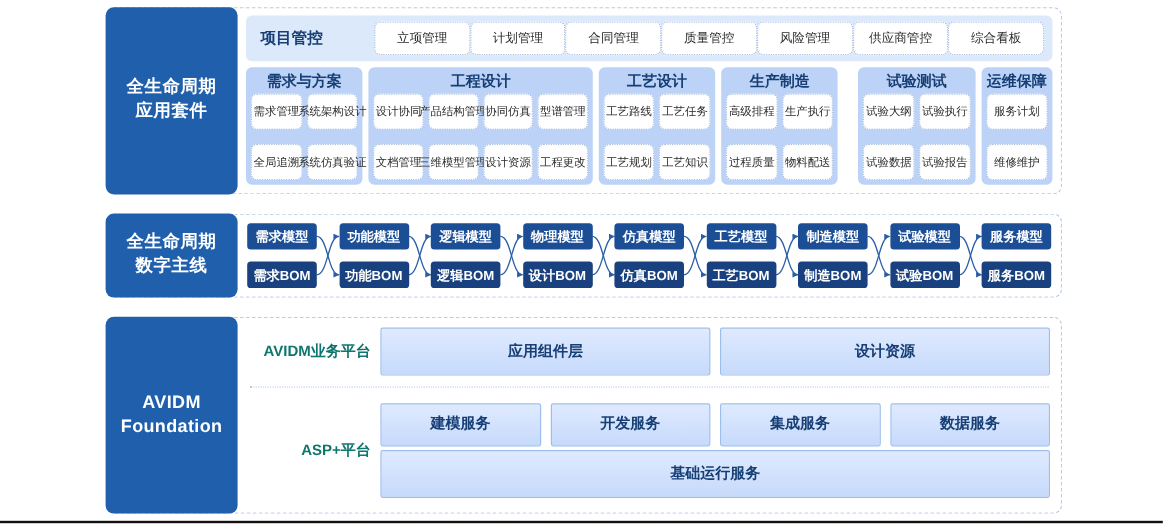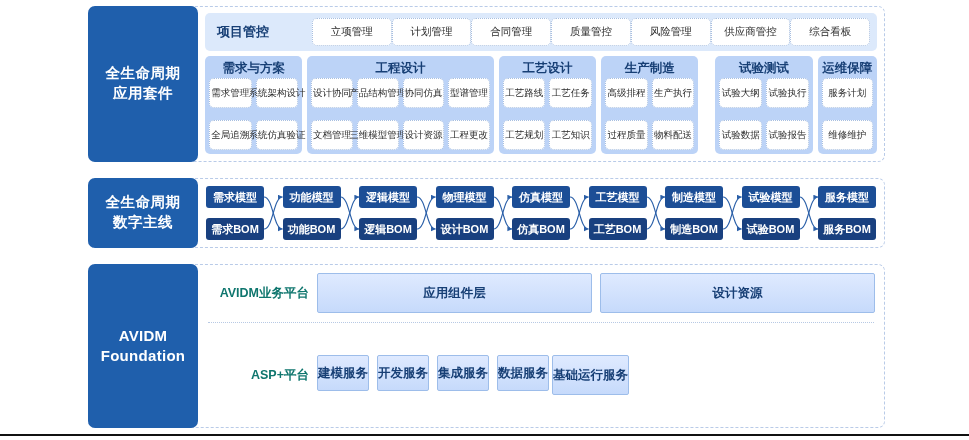"建模服务" .asp-stack { flex-direction: row -> column }
